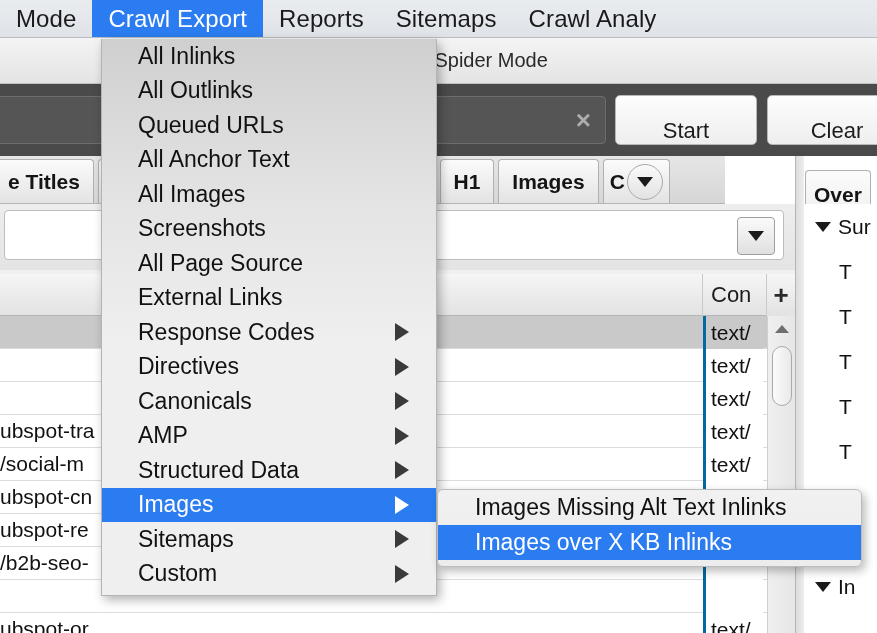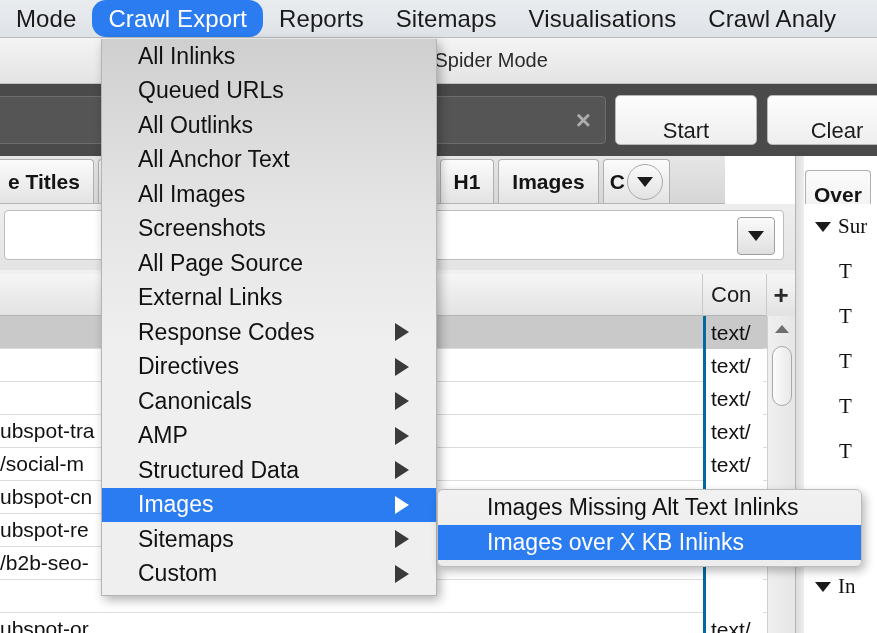"Mode" .menubar-item { border-radius: 14px -> none }
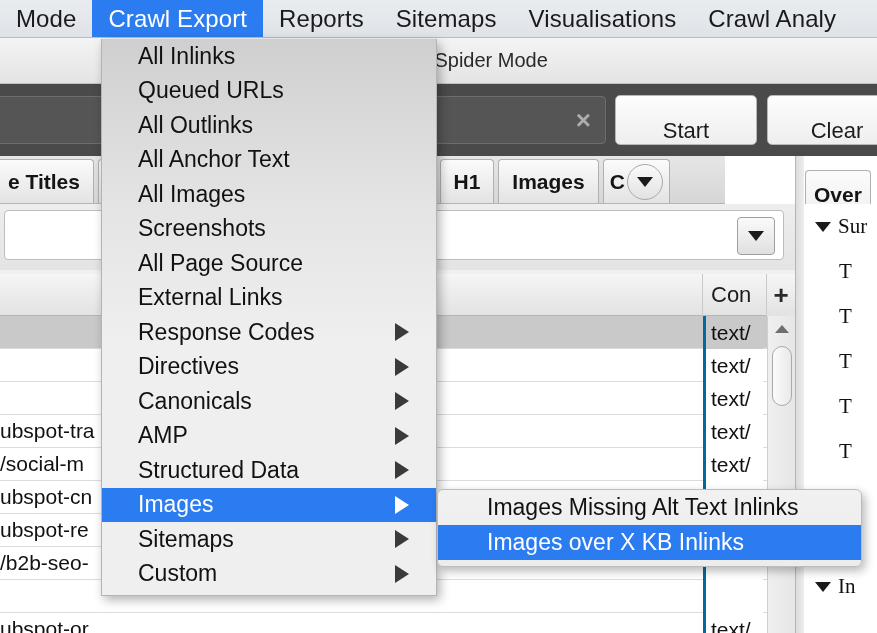"Visualisations" div.menubar-item { html: <div> <span>Visualisations</span> </div> -> none }
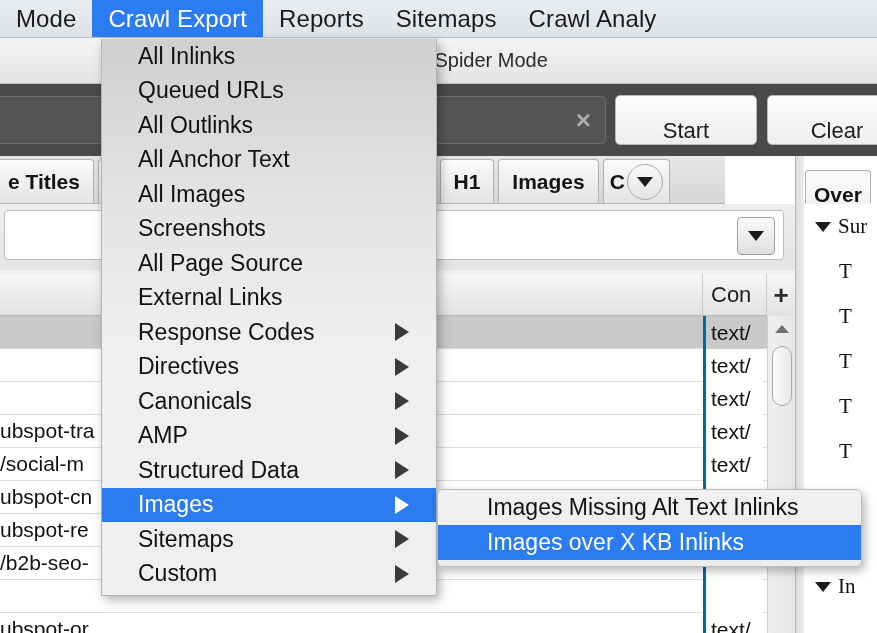"Queued URLs" div.menu-item { order: before "All Outlinks" -> after "All Outlinks" }
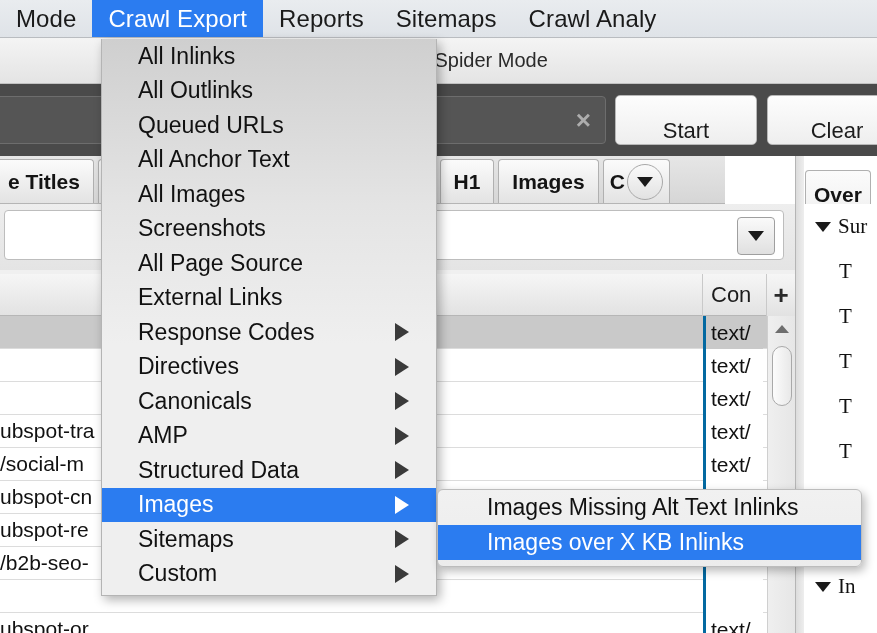"Sur" .tree-node { font-family: Liberation Serif, serif -> none }
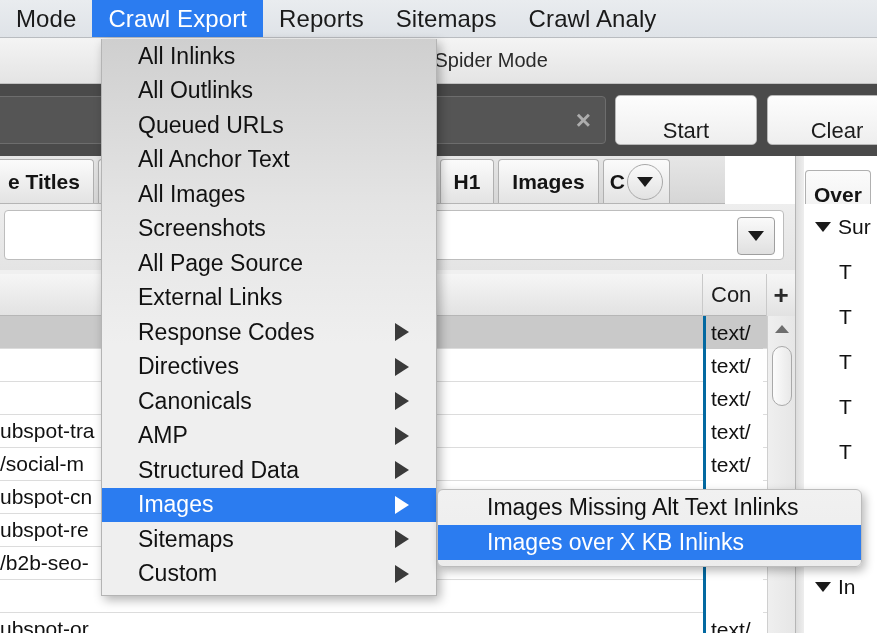"Images Missing Alt Text Inlinks" .submenu-item { padding-left: 49px -> 37px }
